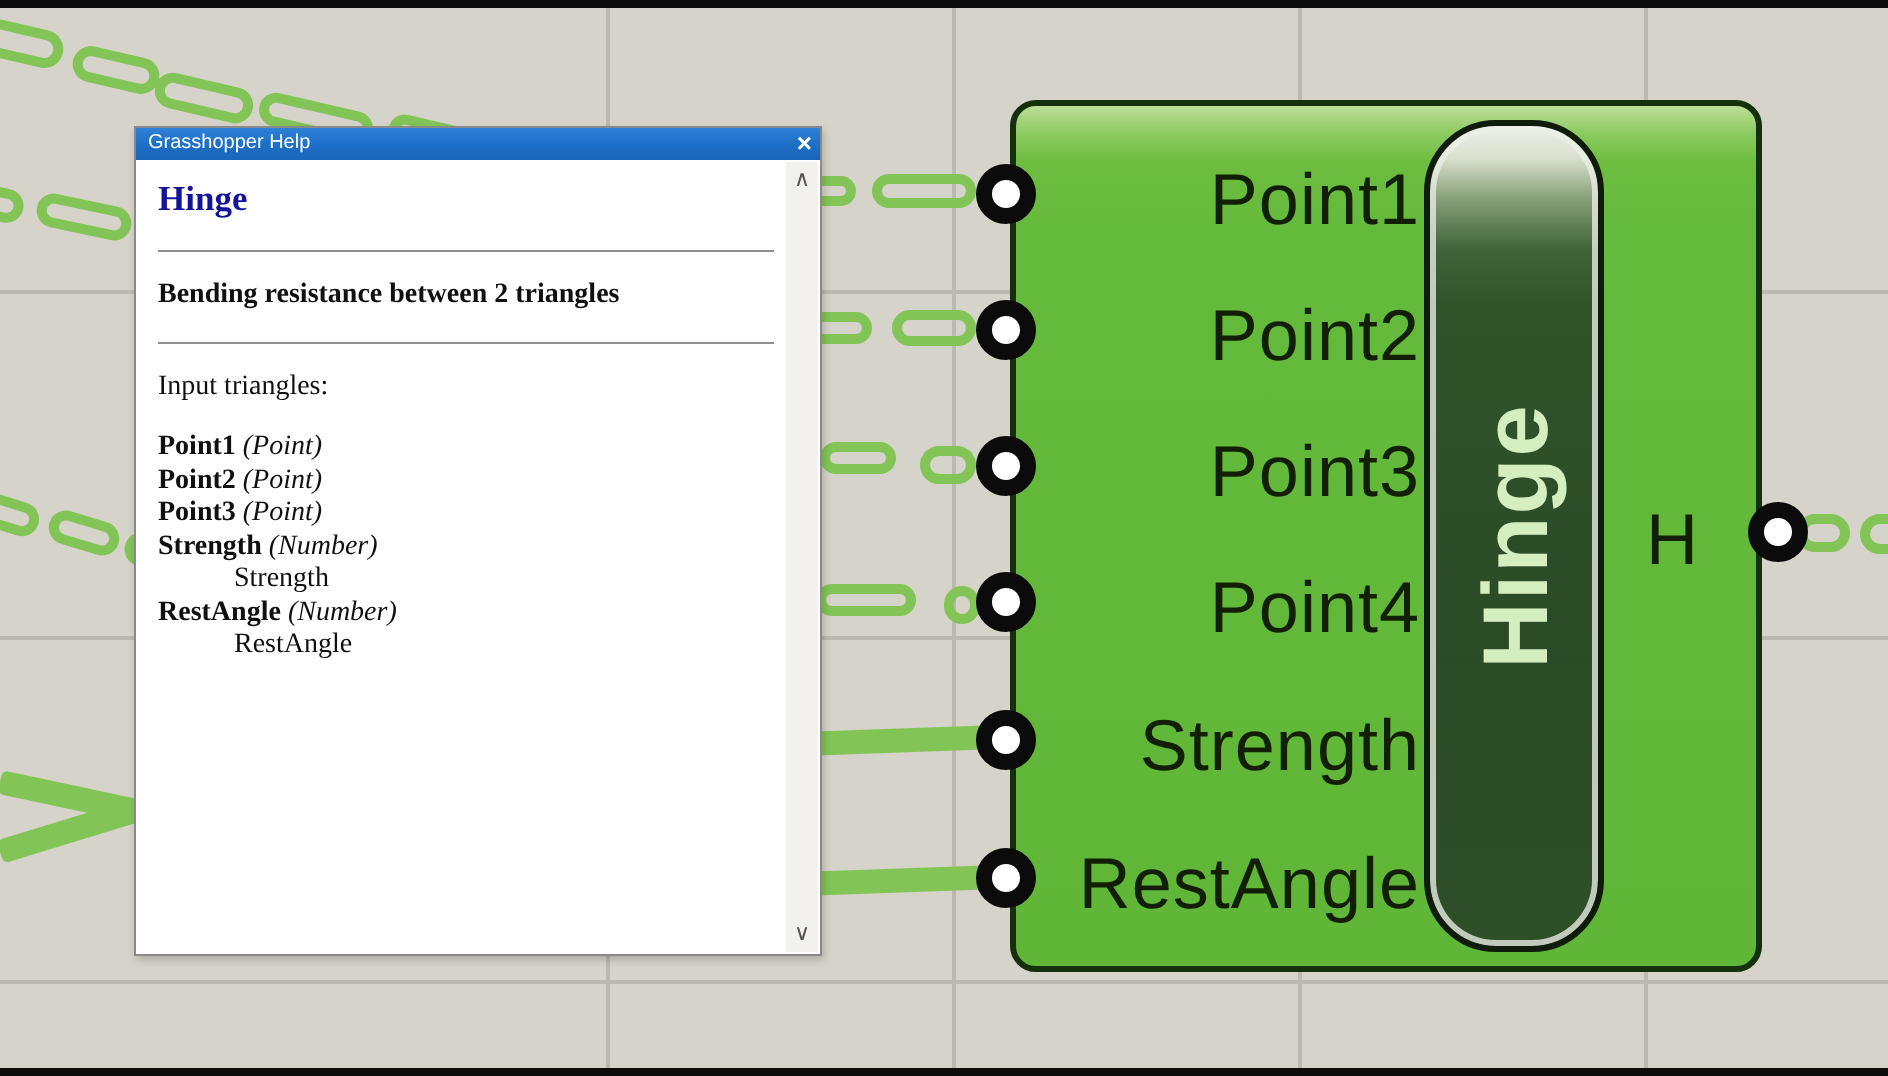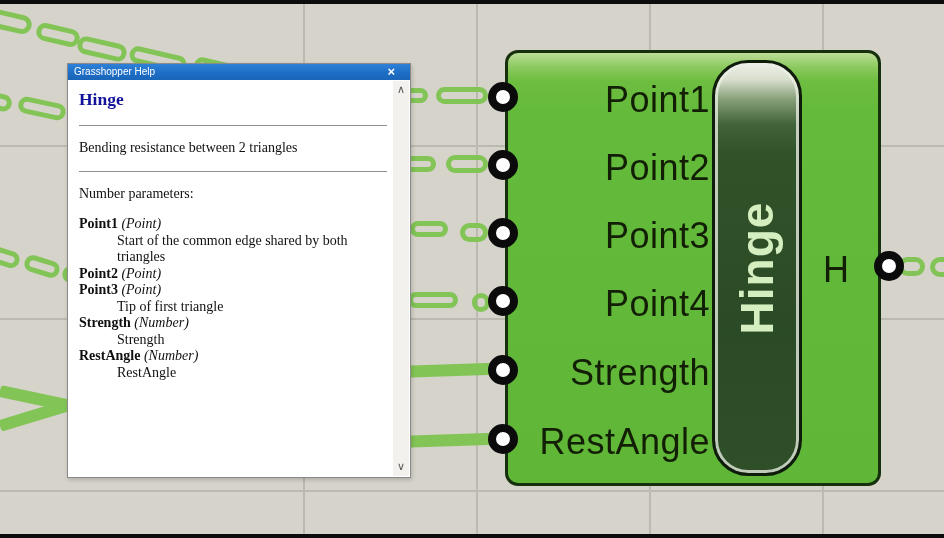"Grasshopper Help" .help-titlebar { padding: 0 15px 0 6px -> 0 4px 0 6px }
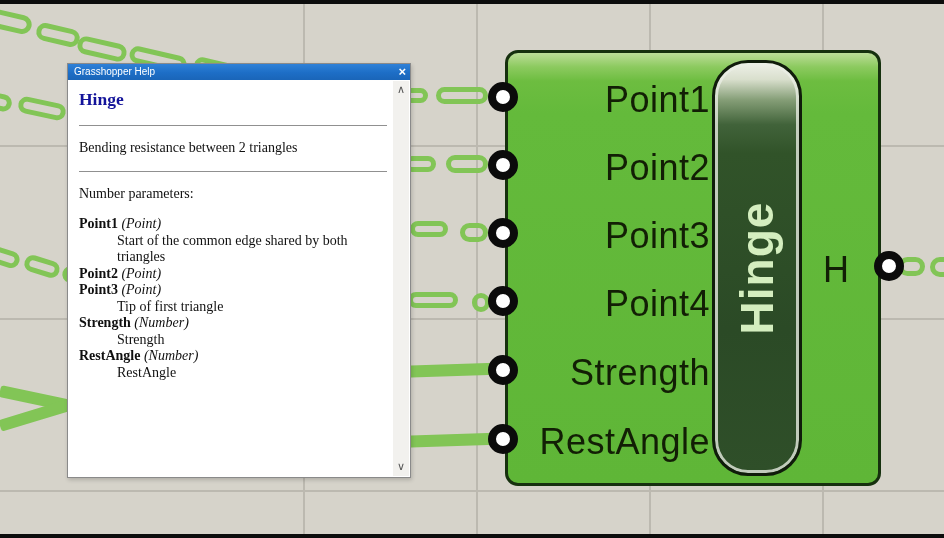"Bending resistance between 2 triangles" .help-desc { font-weight: none -> bold }
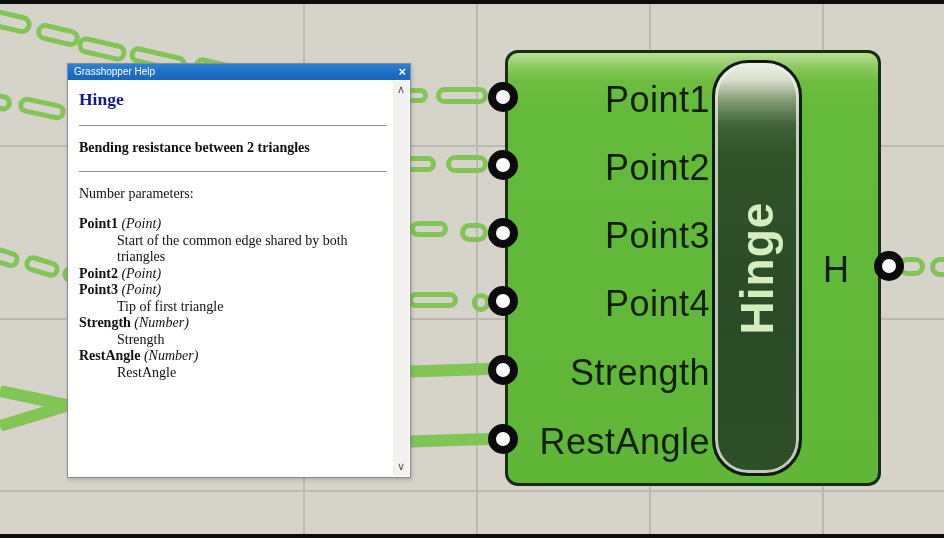"Number parameters:" p.help-section { text: Number parameters -> Input triangles }
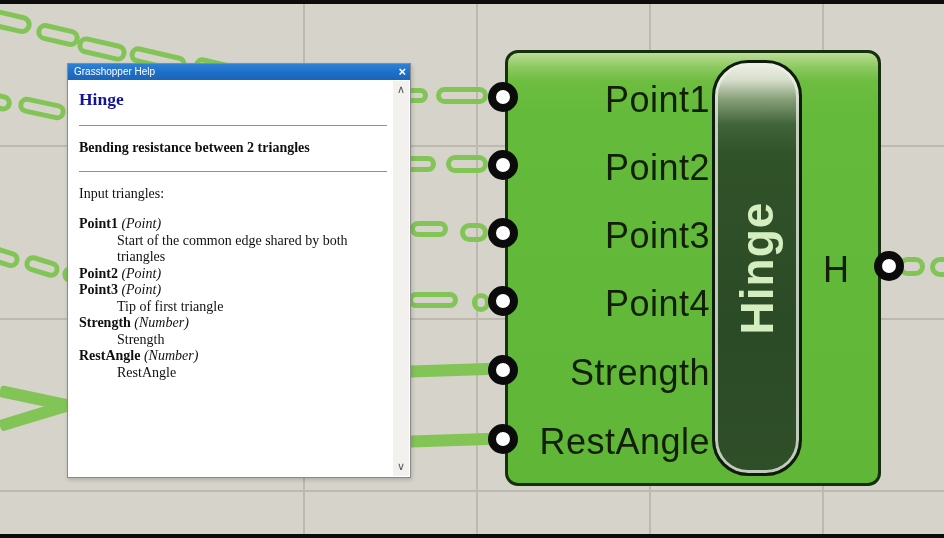"Start of the common edge" div.param-desc { html: <div>Start of the common edge shared by both triangles</div> -> none }
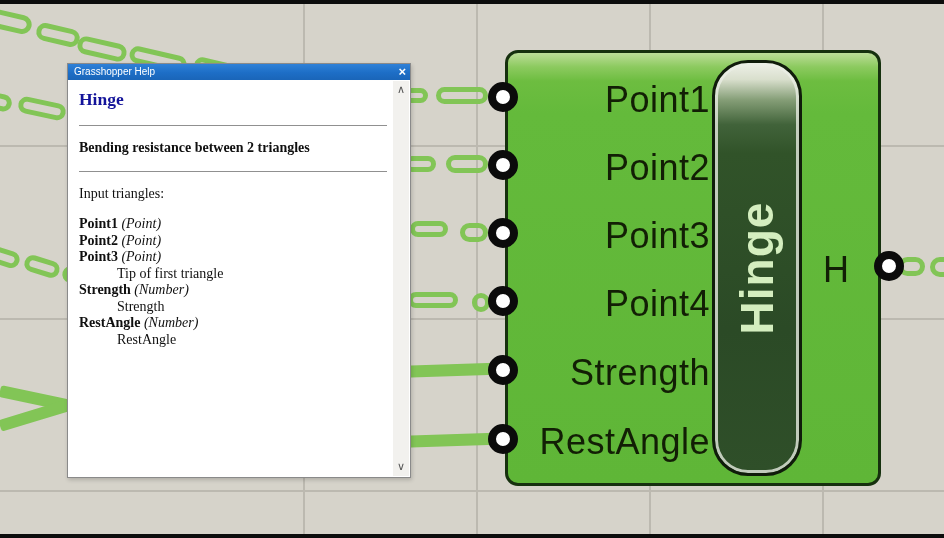"Tip of first triangle" div.param-desc { html: <div>Tip of first triangle</div> -> none }
